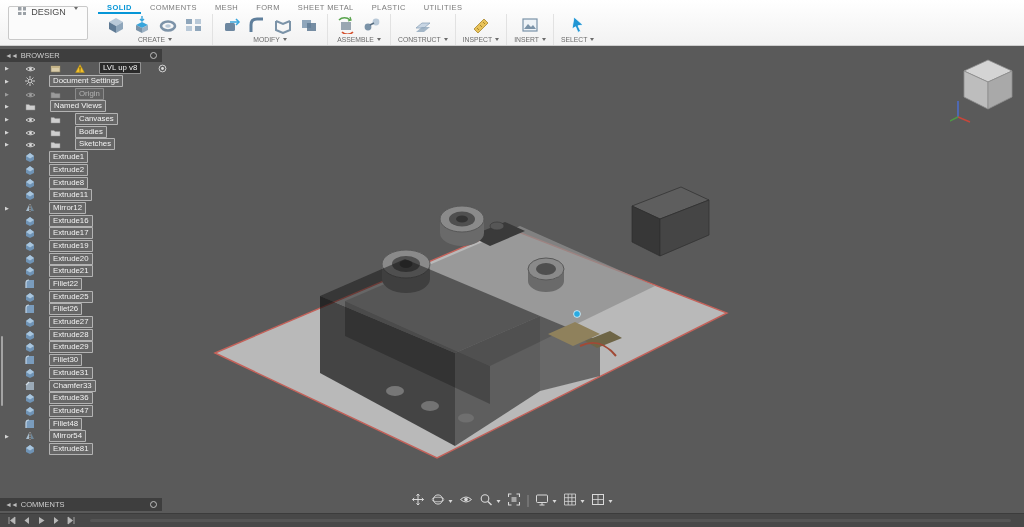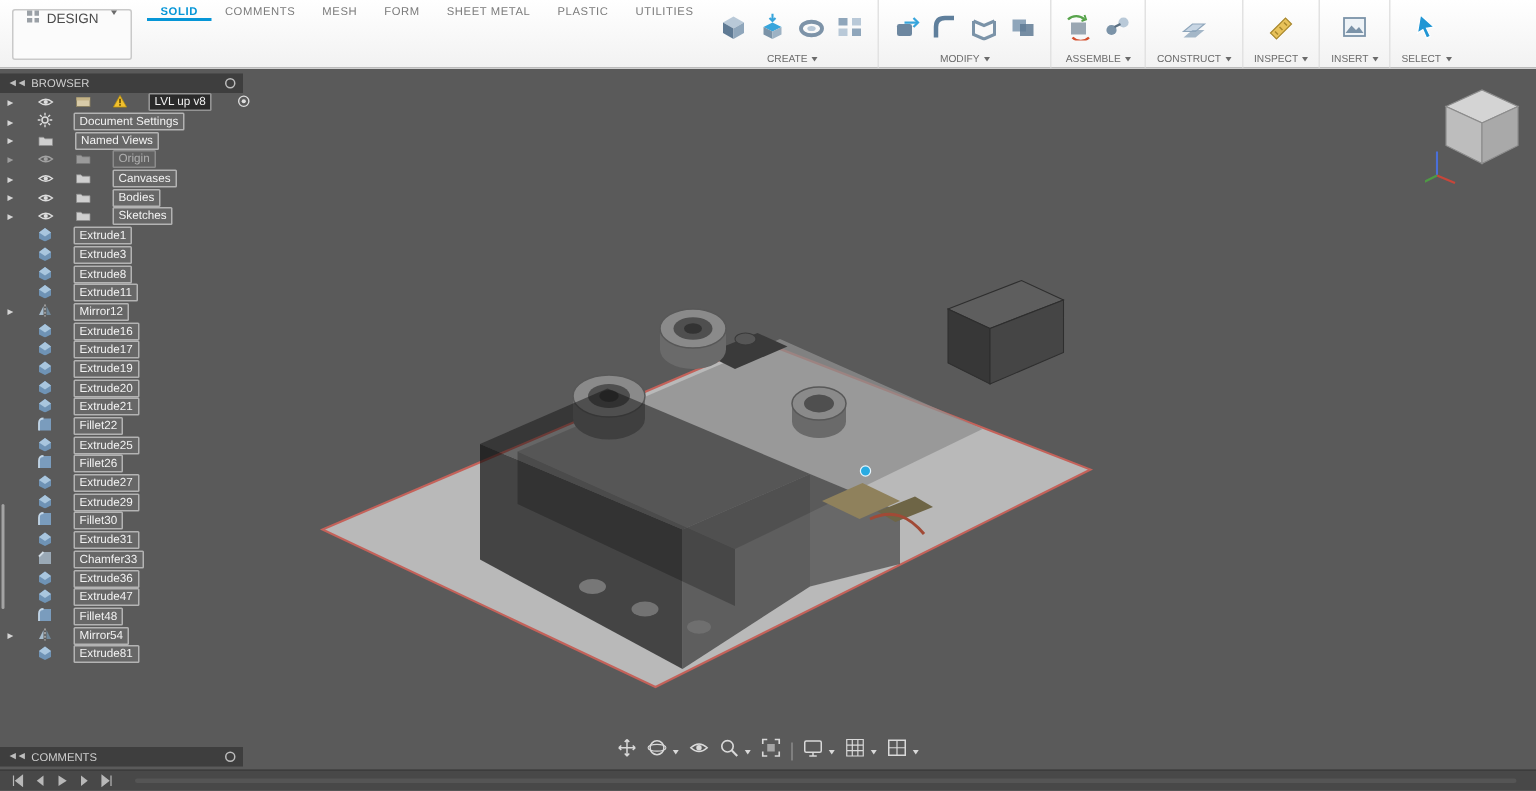"SOLID" .ribbon { flex-direction: row -> column }
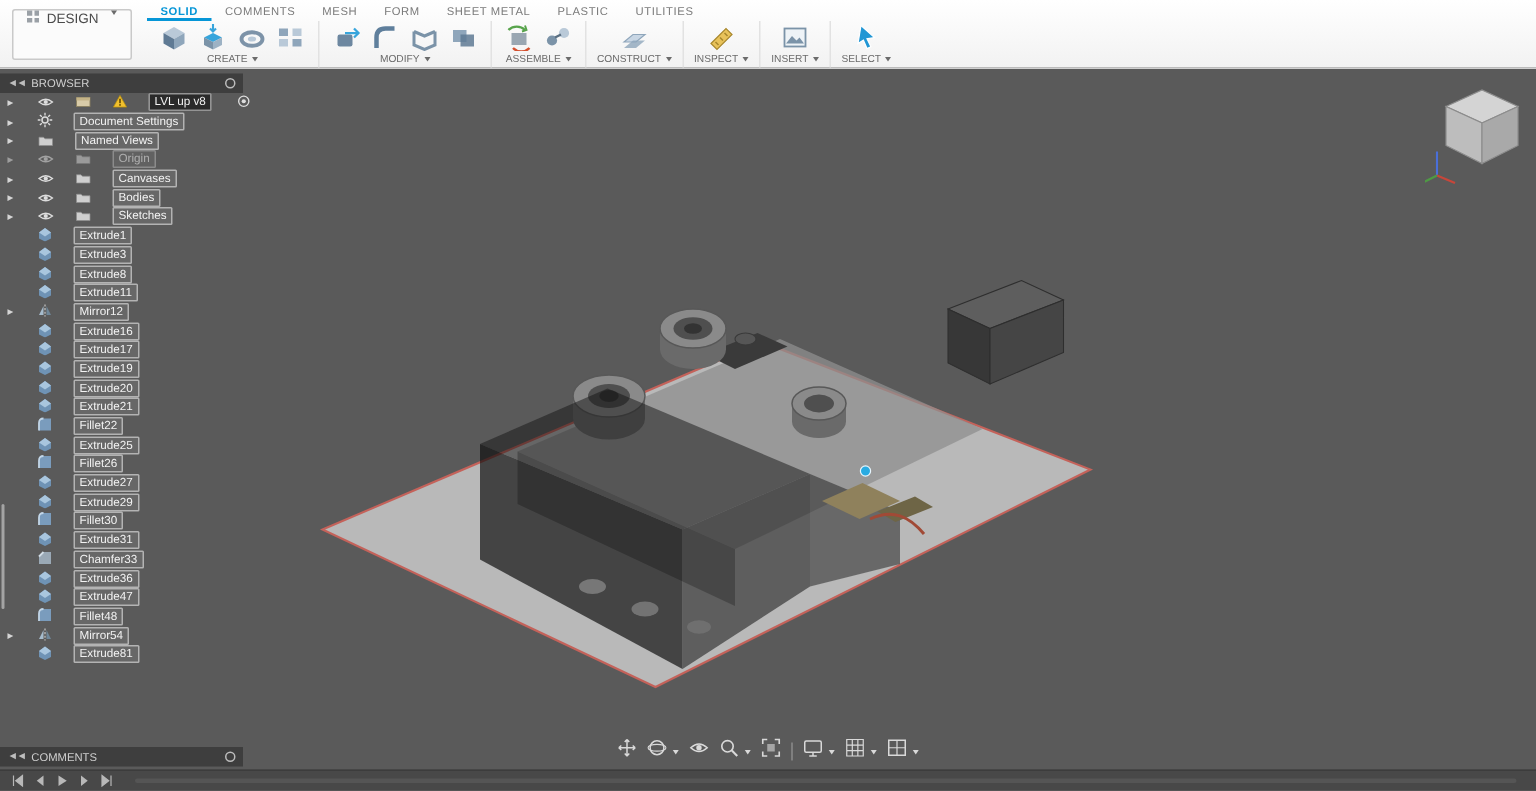"Named Views" div.row { order: before "Origin" -> after "Origin" }
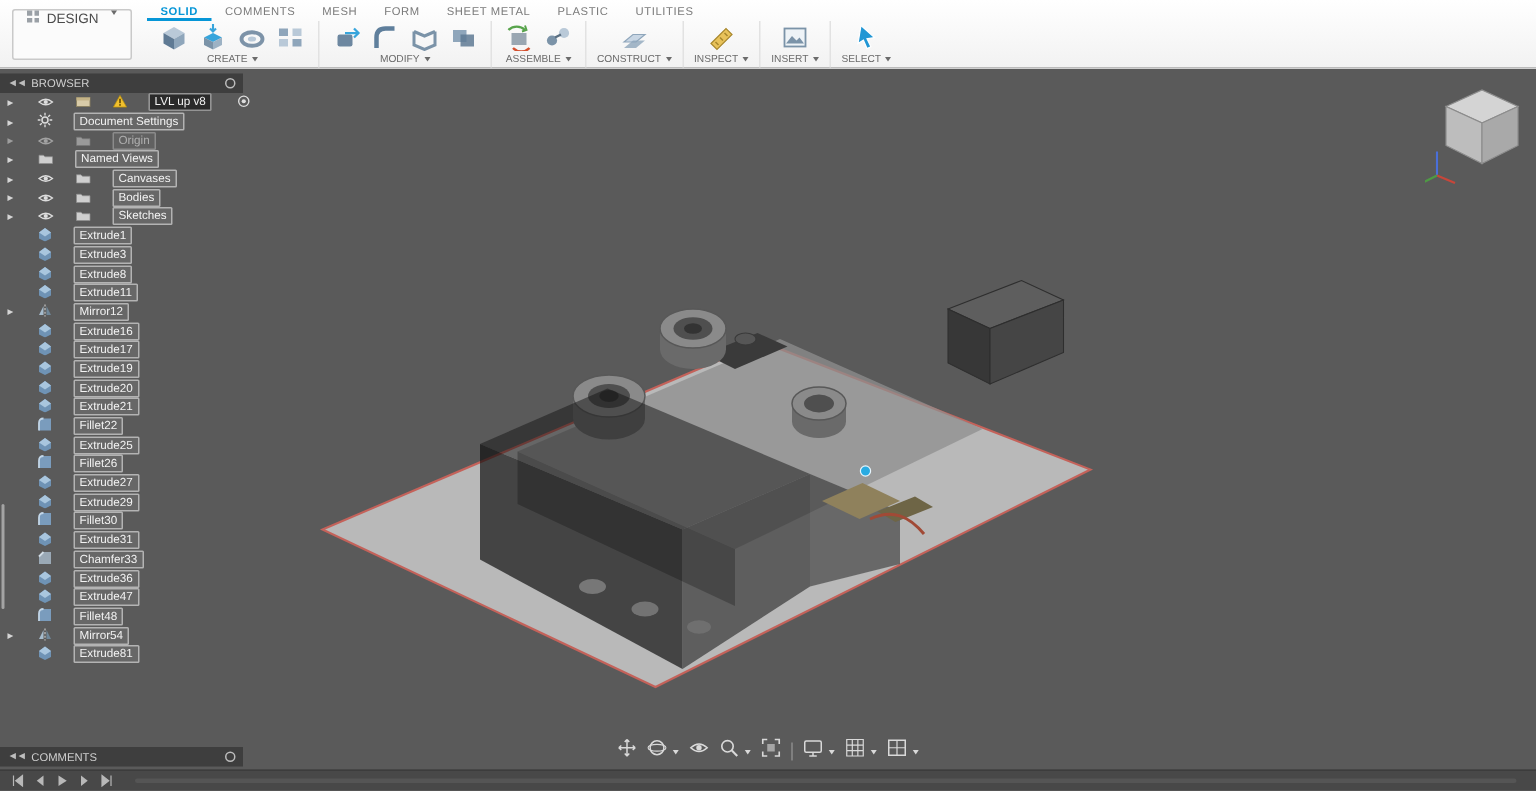"Extrude2" div.row { html: none -> <div> <span></span> <span><svg> <path></path> <path></path> </svg></span> <span>Extrude2</span> </div> }
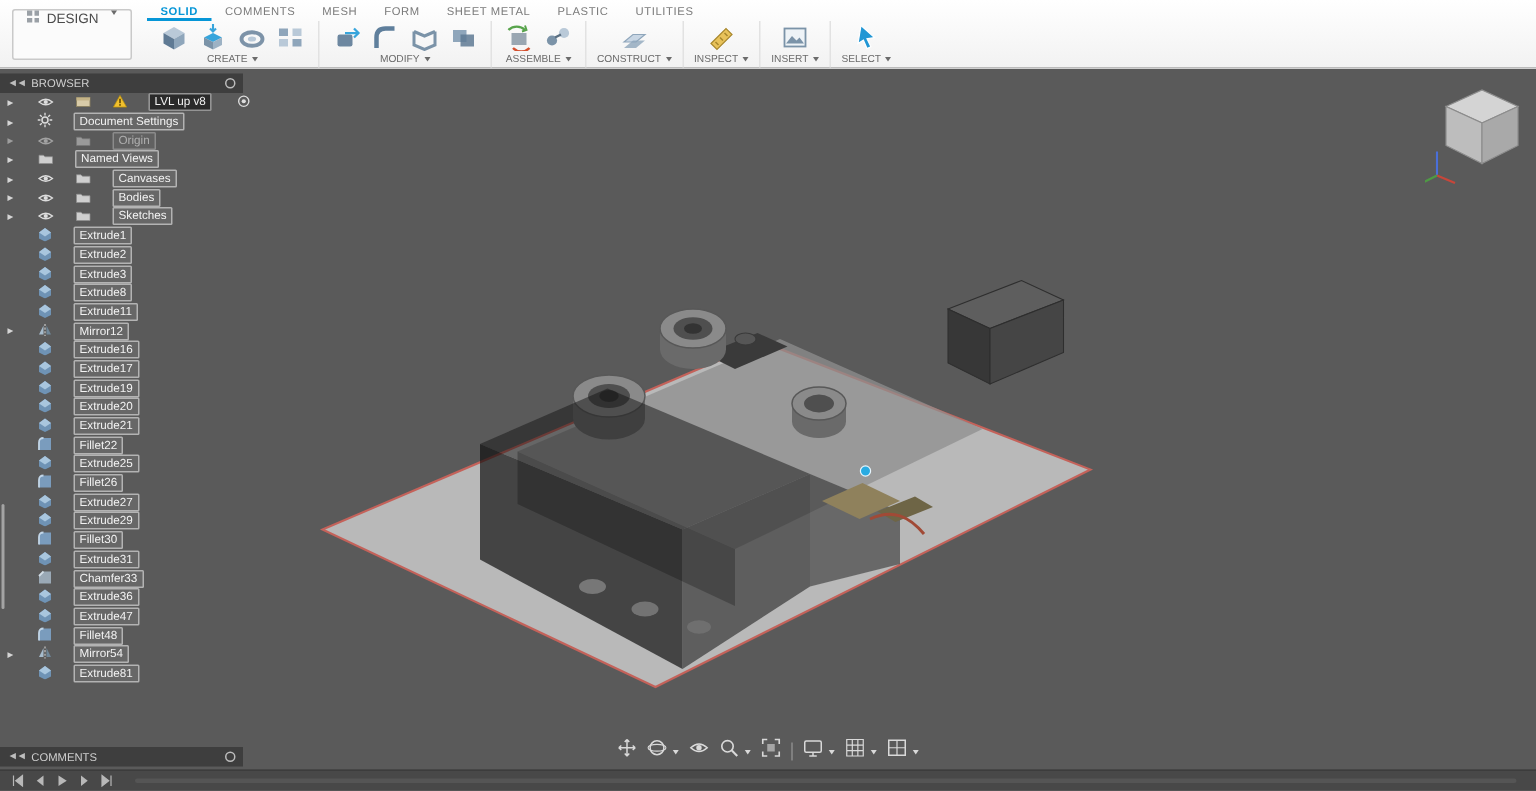"Extrude3" div.row { html: <div> <span></span> <span><svg> <path></path> <path></path> </svg></span> <span>Extrude3</span> </div> -> none }
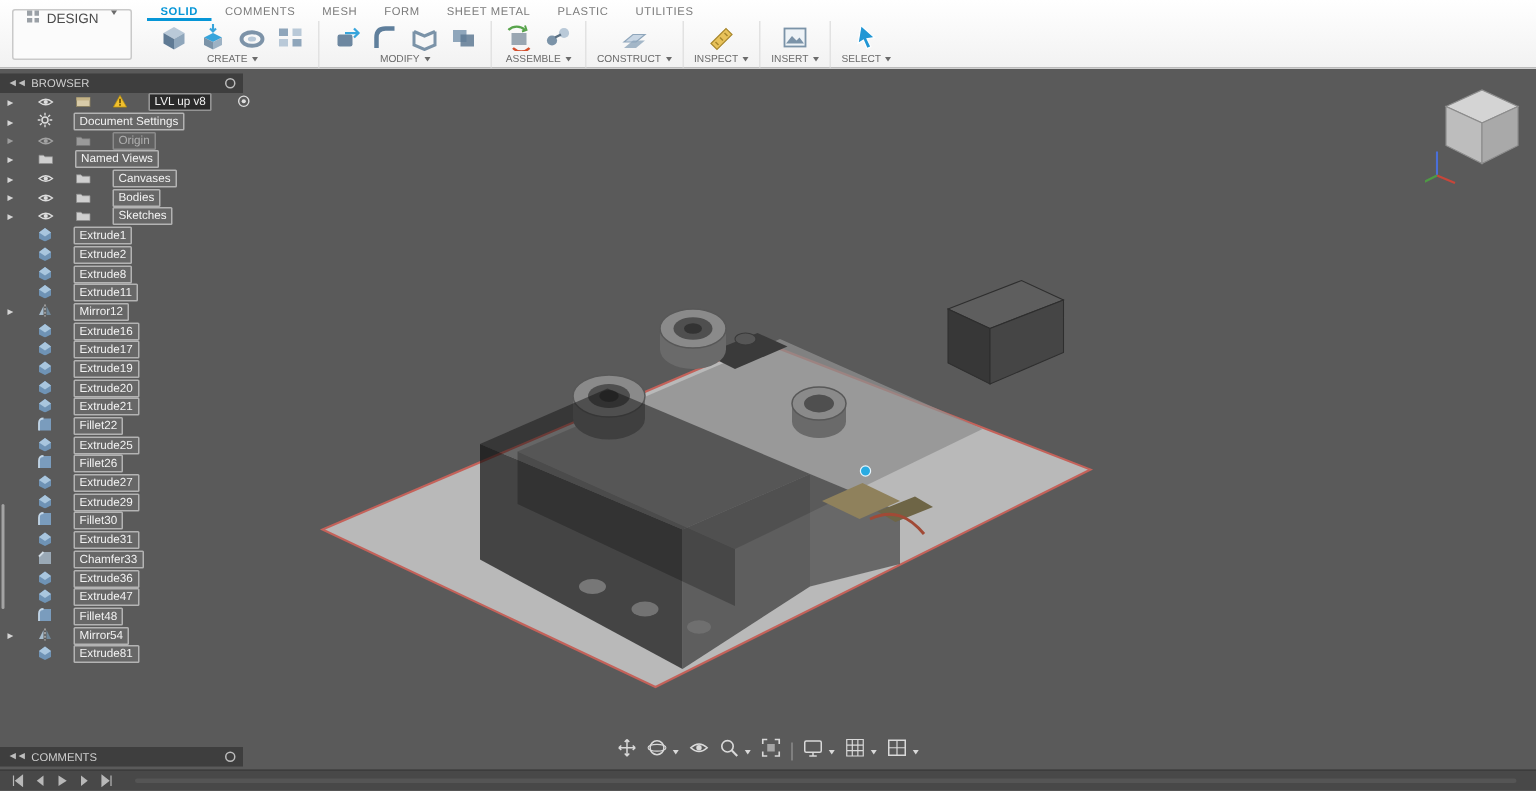"Extrude28" div.row { html: none -> <div> <span></span> <span><svg> <path></path> <path></path> </svg></span> <span>Extrude28</span> </div> }
